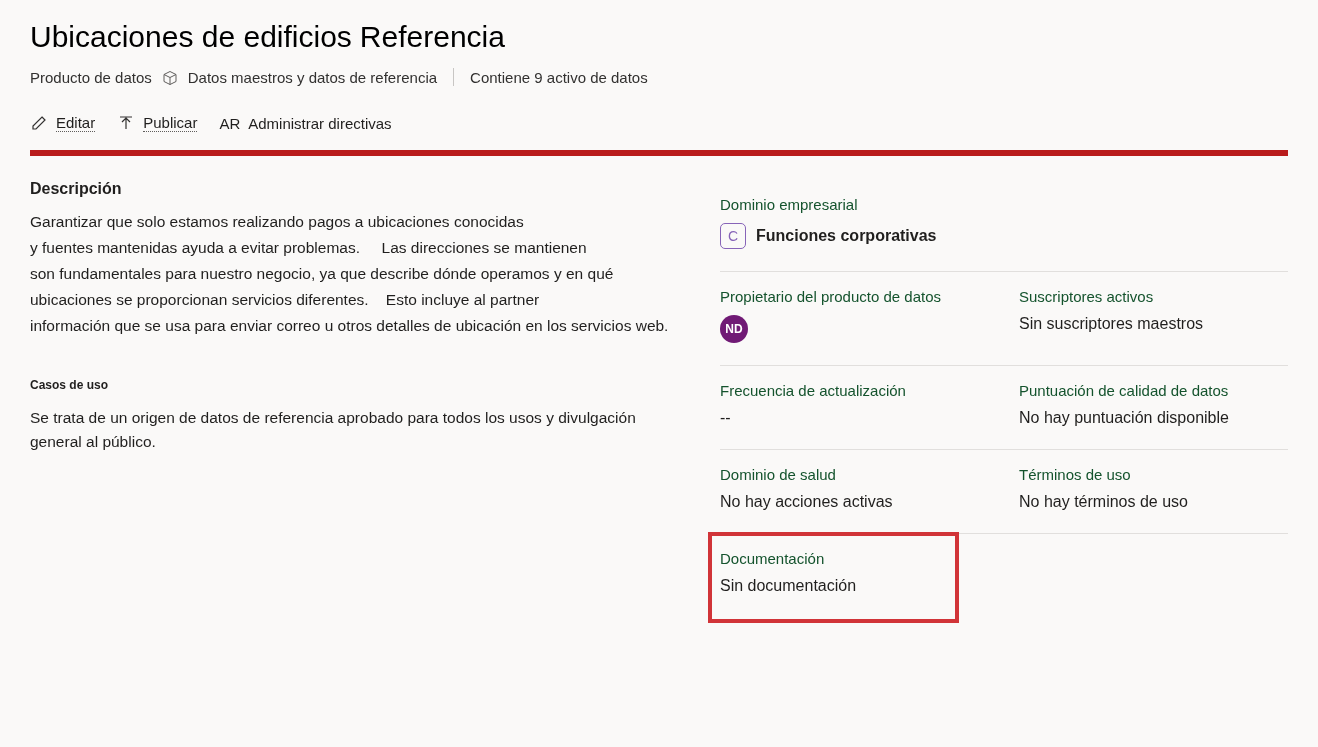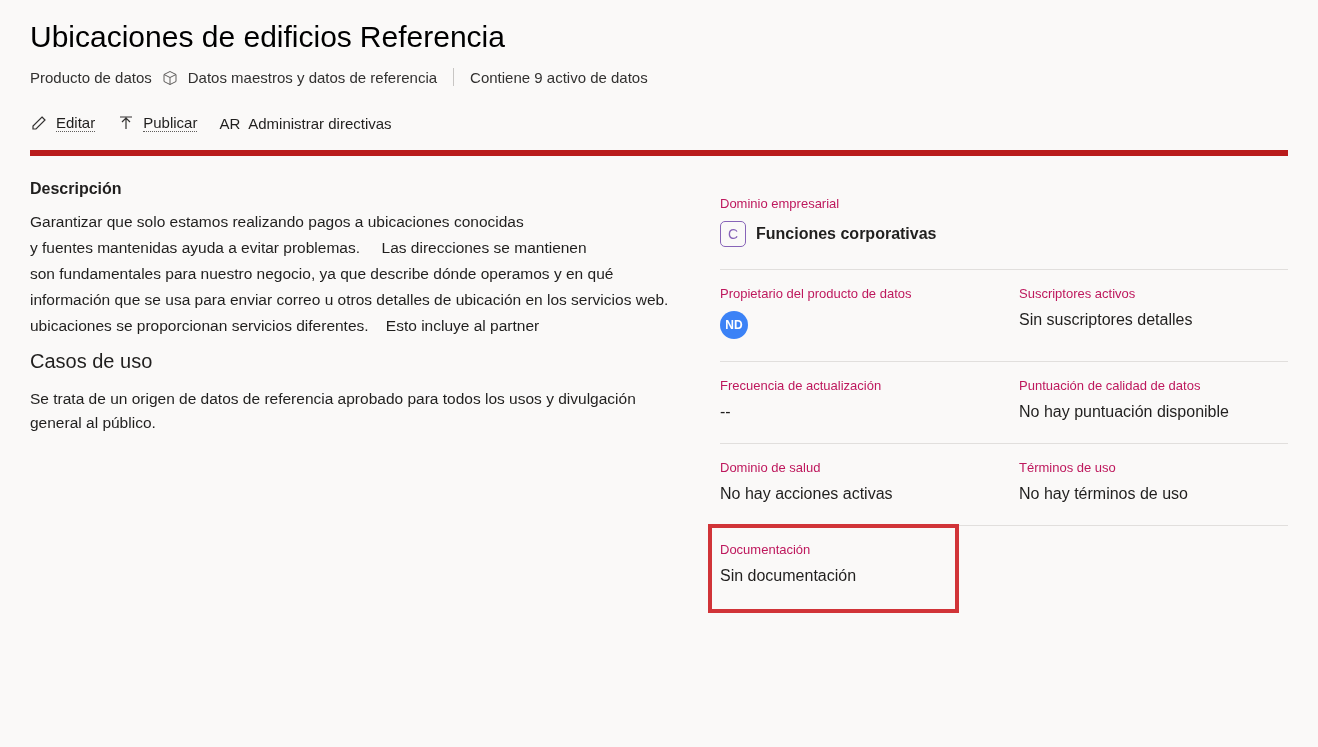"Dominio empresarial" .info-label { color: #be185d -> #14532d; font-size: 13px -> 15px }
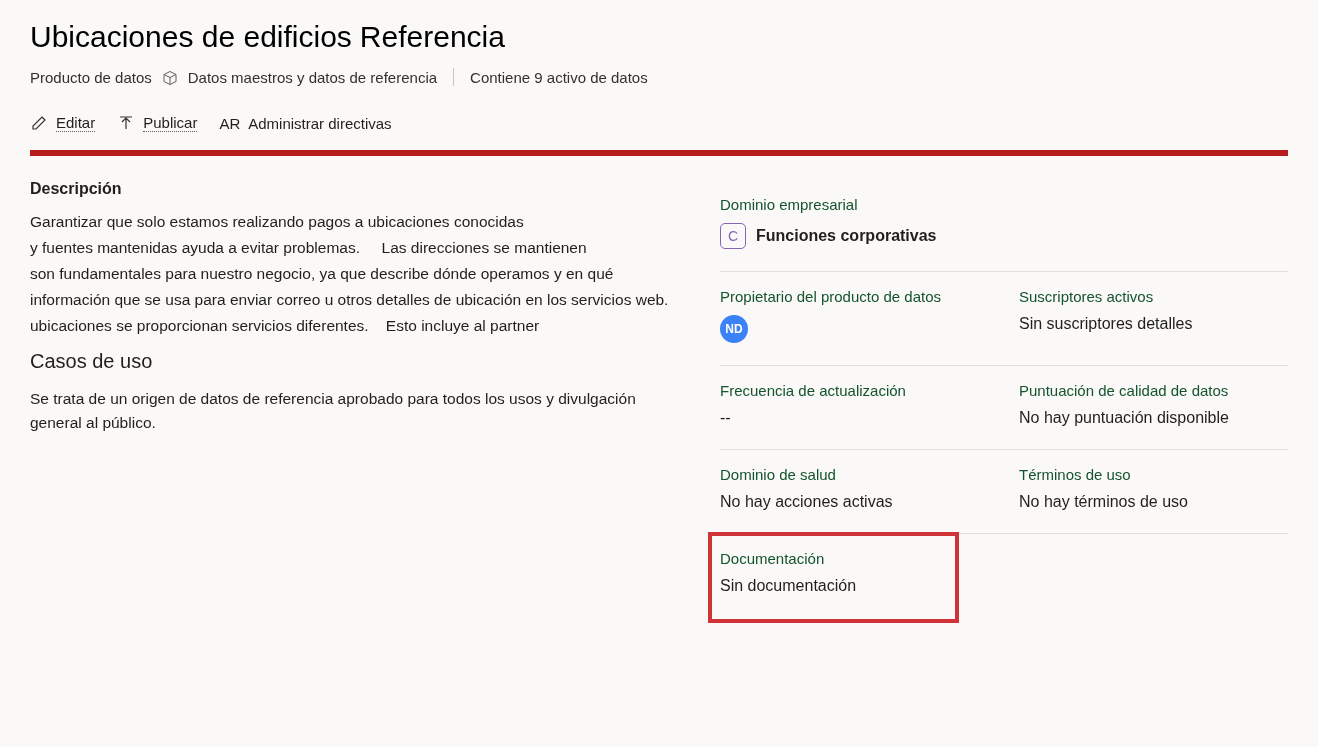"información que se usa para" p { order: before "ubicaciones se proporcionan servicios" -> after "ubicaciones se proporcionan servicios" }
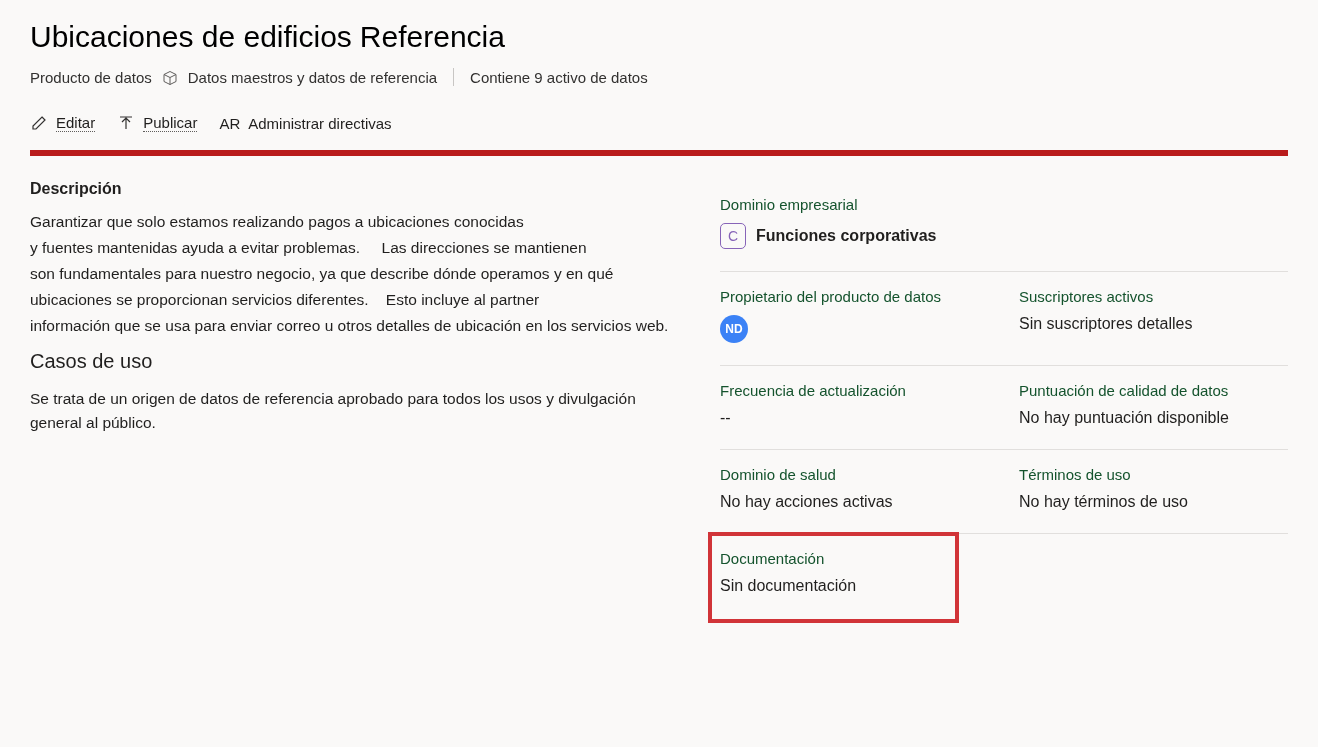"ND" .owner-avatar { background: #3b82f6 -> #701a75 }
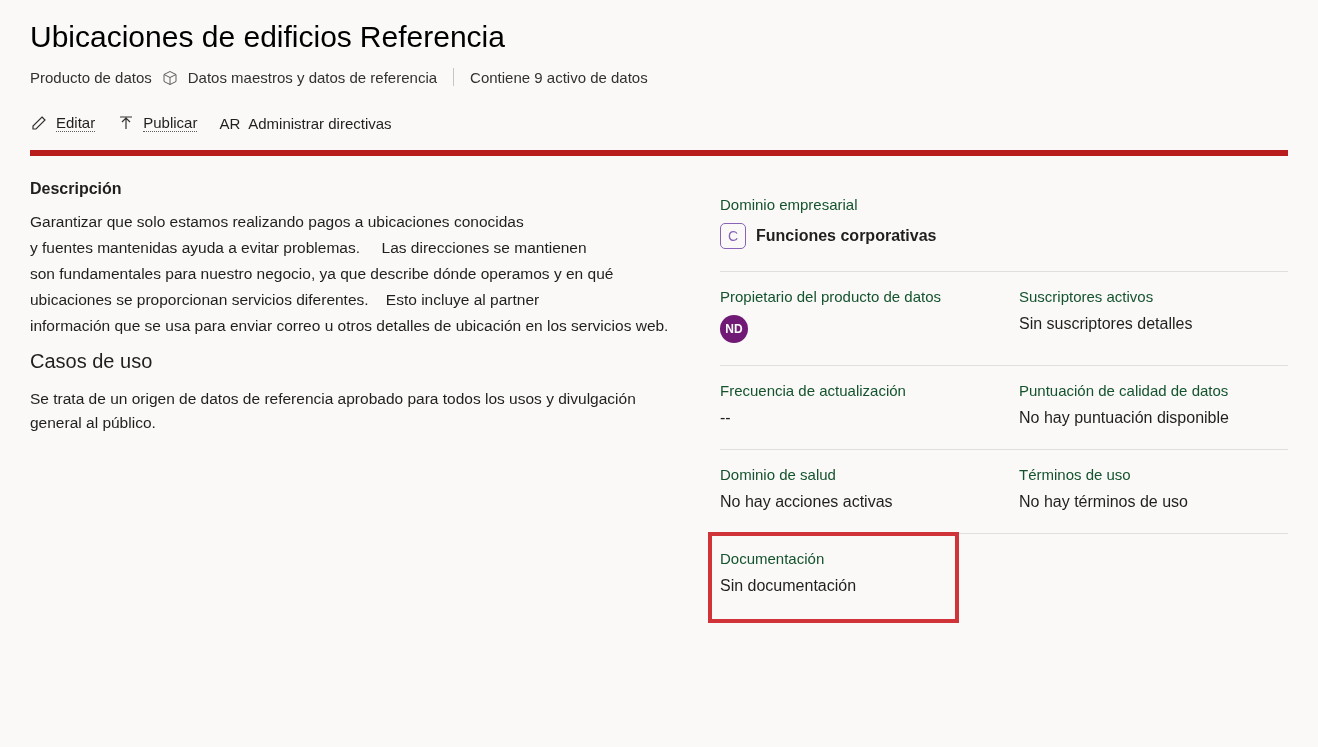"Sin suscriptores detalles" div.info-value { text: detalles -> maestros }
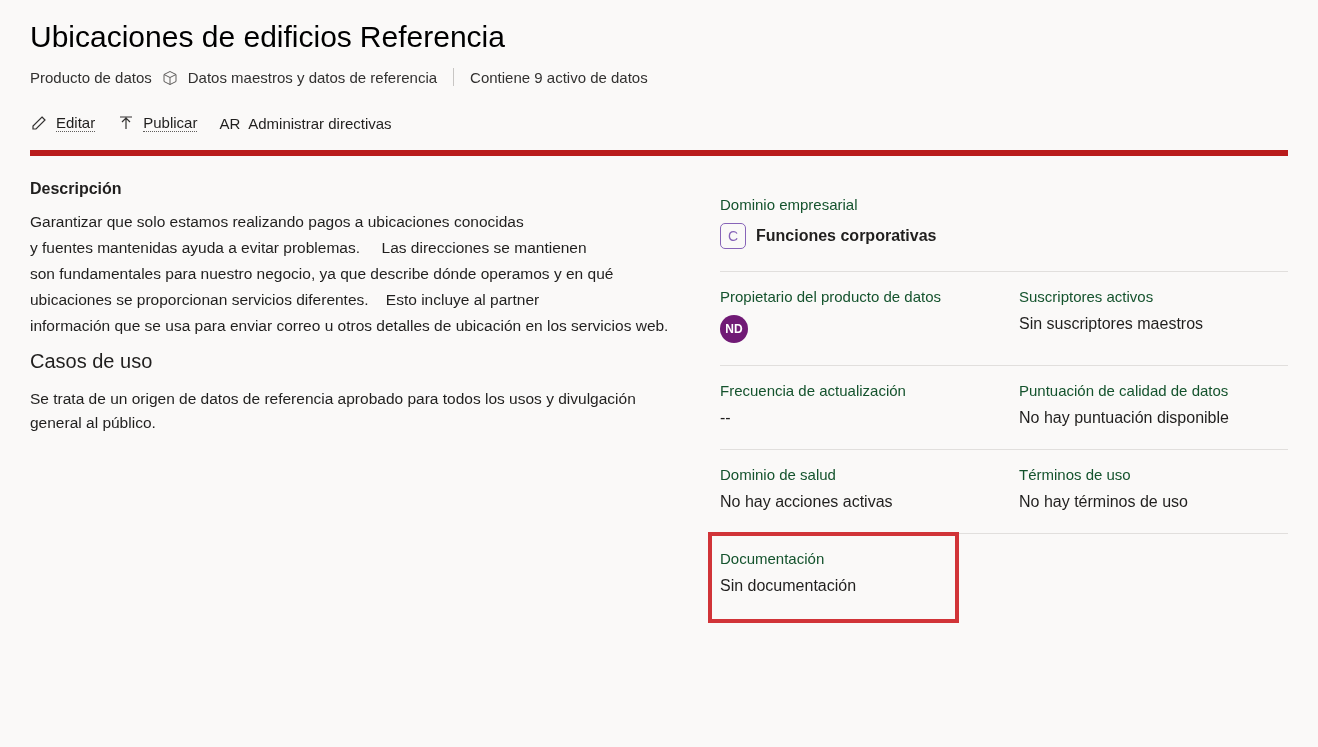"Casos de uso" .usecases-h { font-size: 20px -> 12px; font-weight: 400 -> 700; margin-top: 12px -> 40px }
